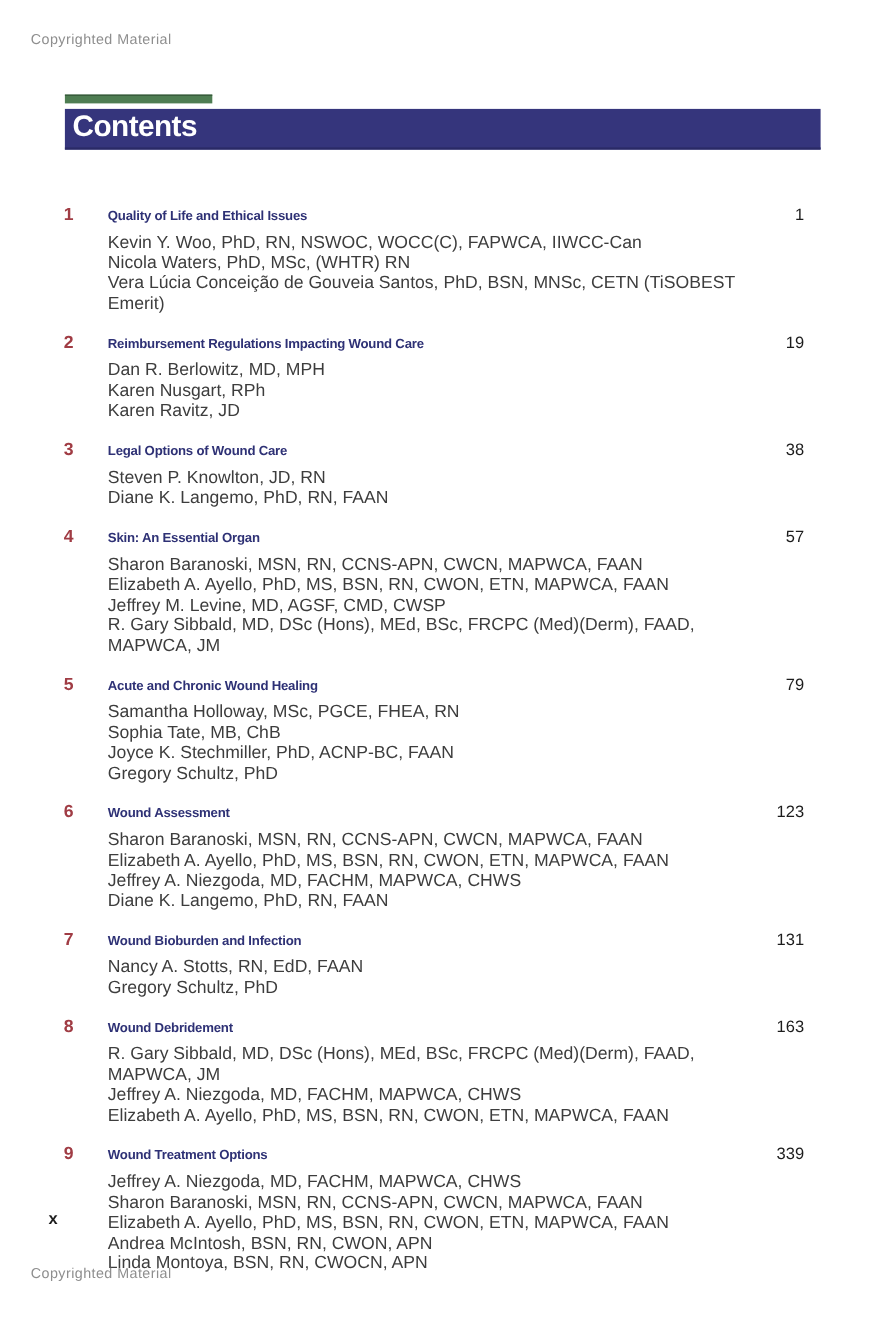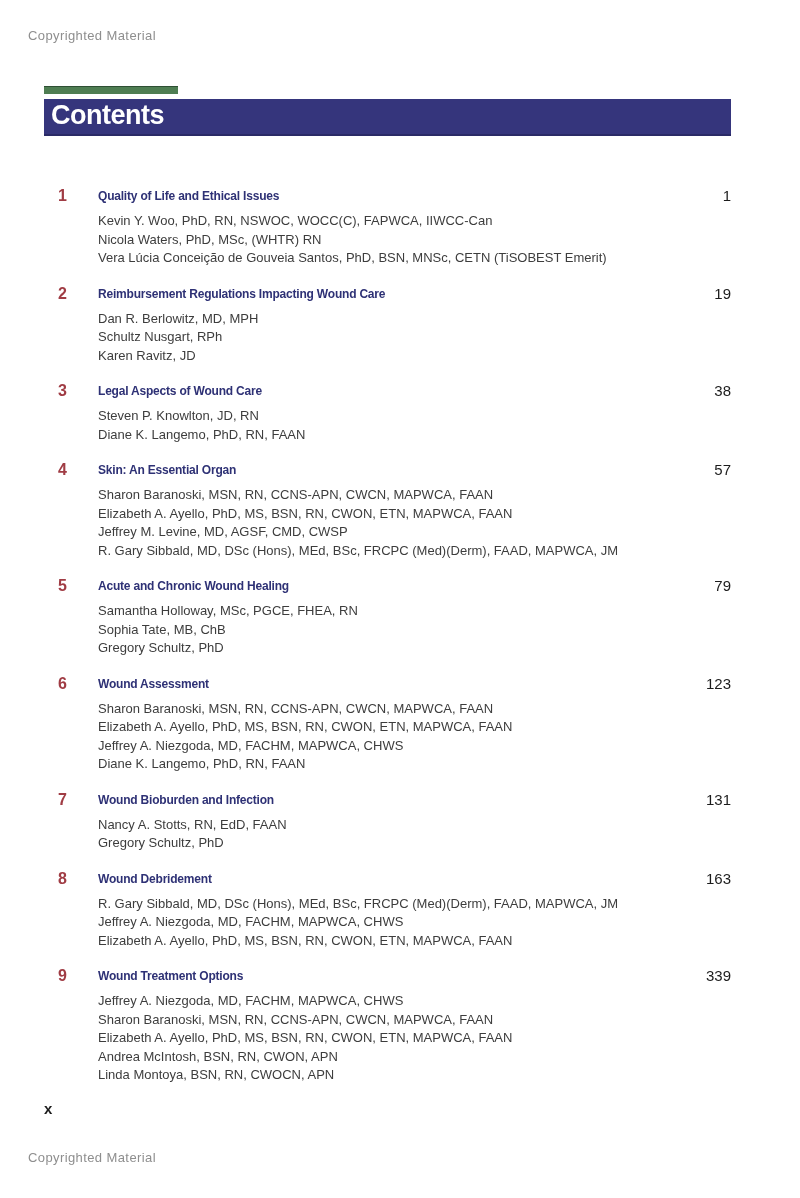"Contents" header.contents-header { left: 44px -> 59px }
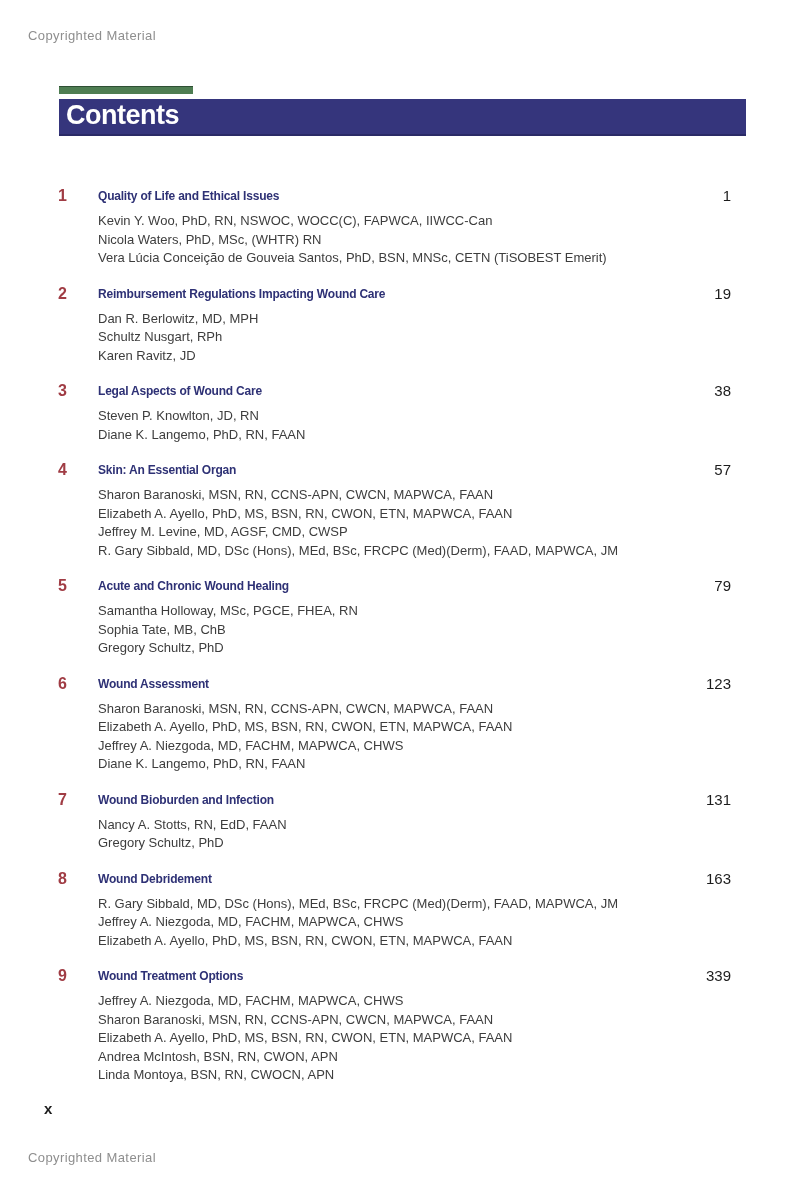"Kevin Y. Woo, PhD, RN," .entry .authors { font-size: 13px -> 16px }
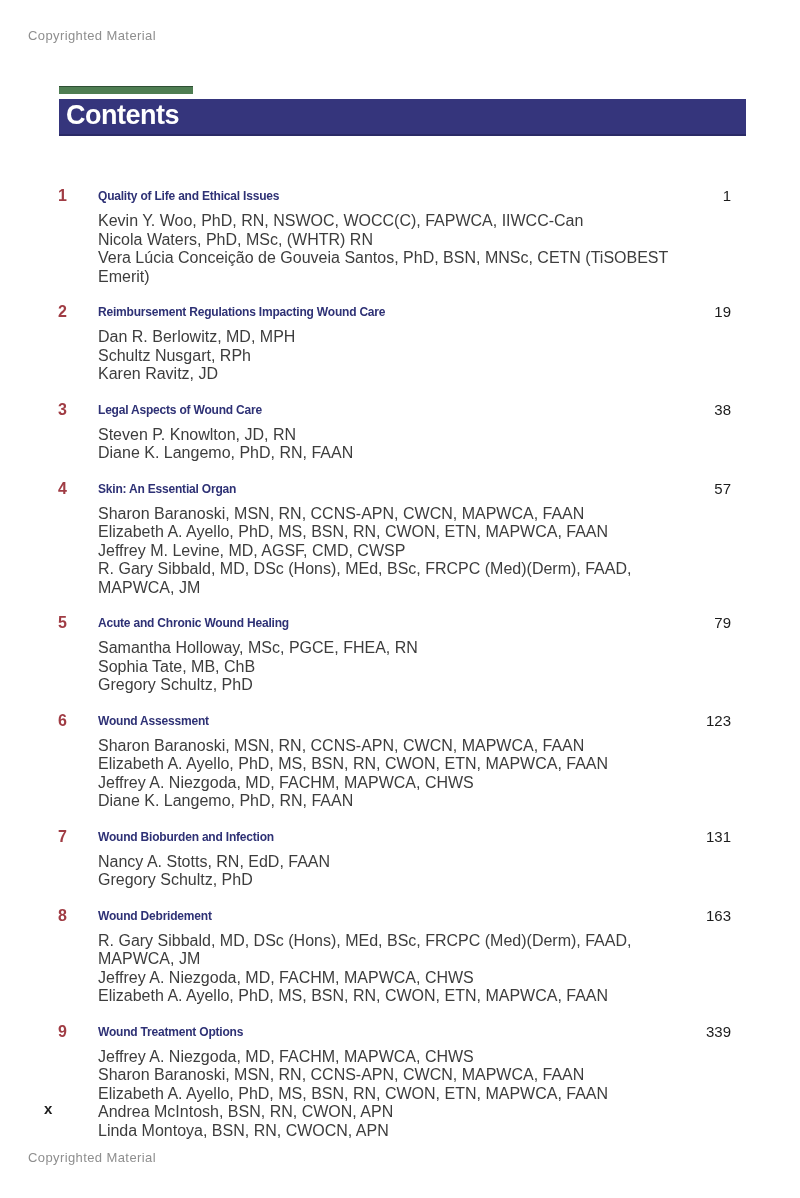"Schultz Nusgart, RPh" div.author-line { text: Schultz -> Karen }
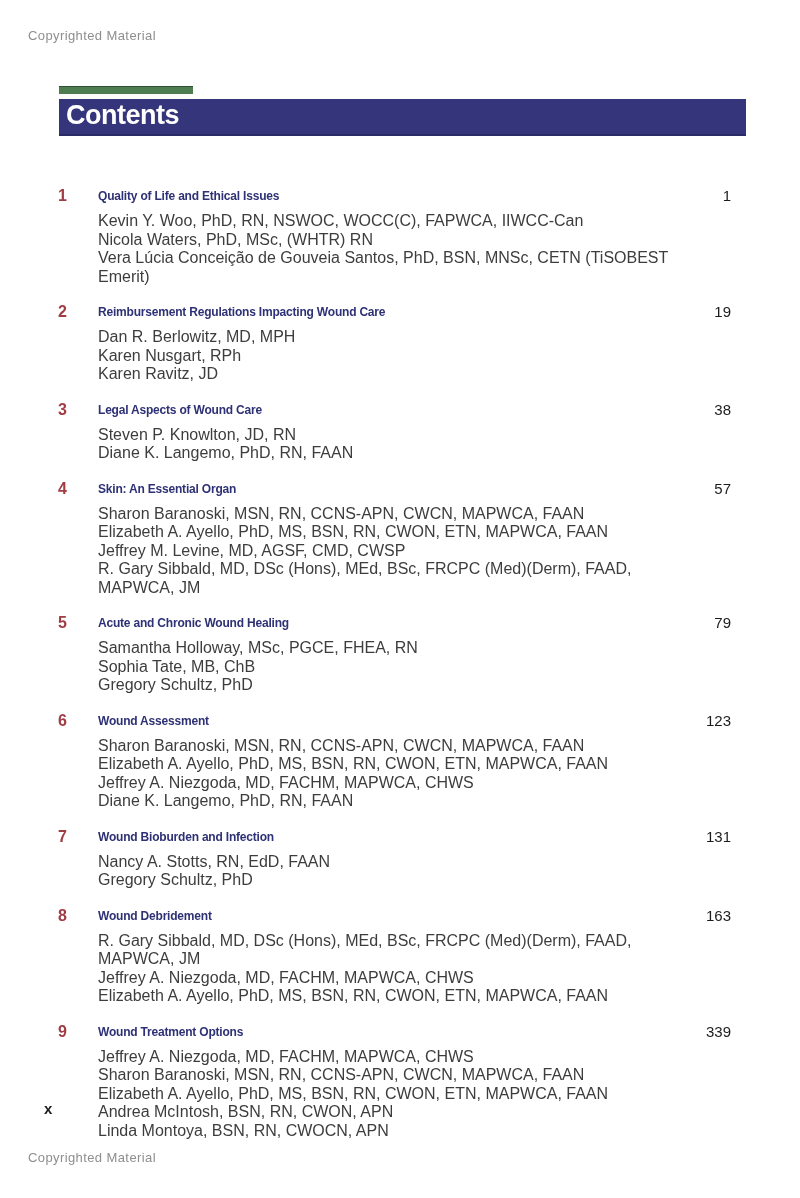"Legal Aspects of Wound Care" h2.title { text: Aspects -> Options }
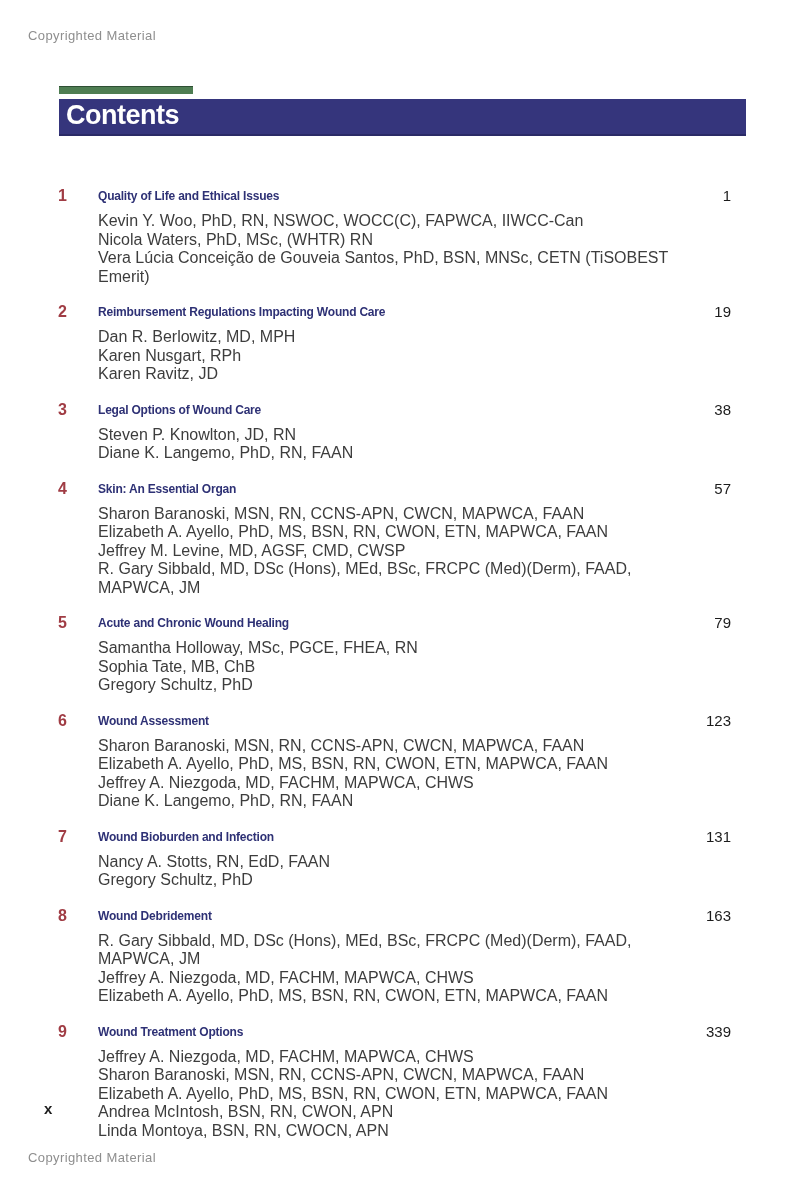"Joyce K. Stechmiller, PhD, ACNP-BC," div.author-line { html: none -> <div>Joyce K. Stechmiller, PhD, ACNP-BC, FAAN</div> }
